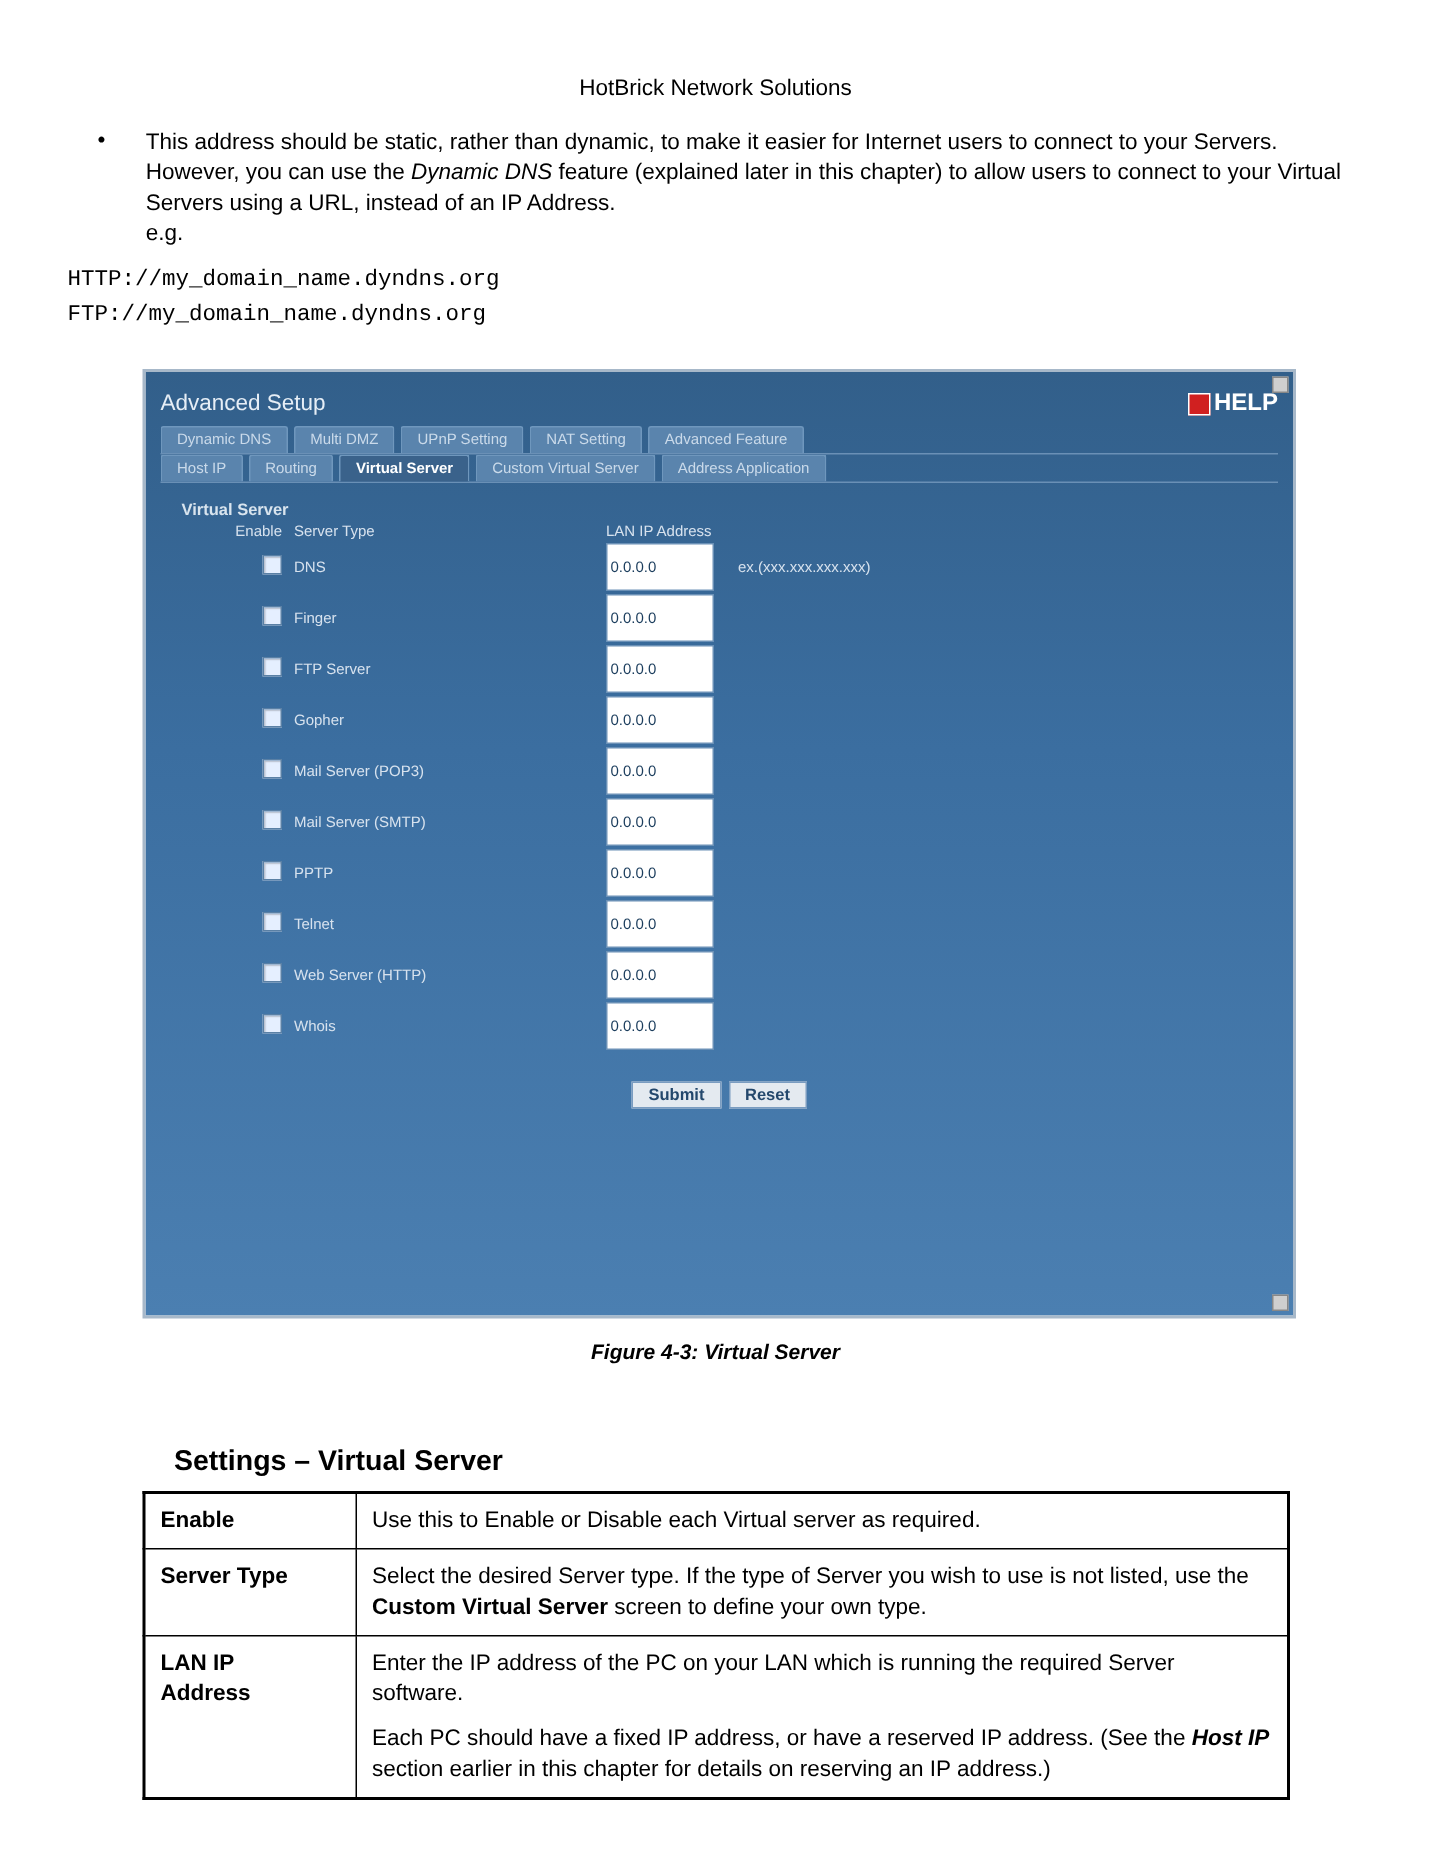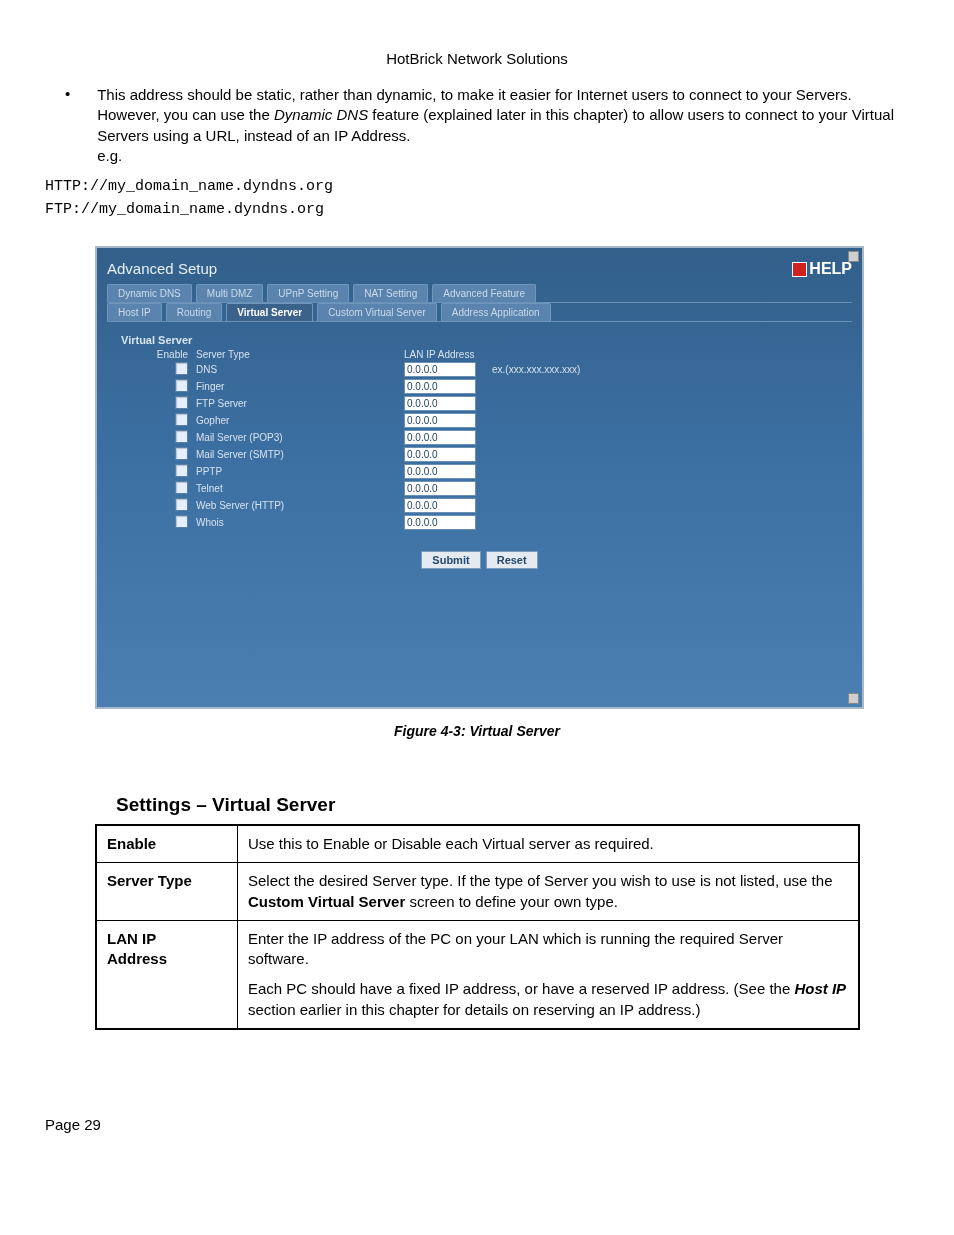"0.0.0.0" .ipfield { height: 15px -> 32px }
